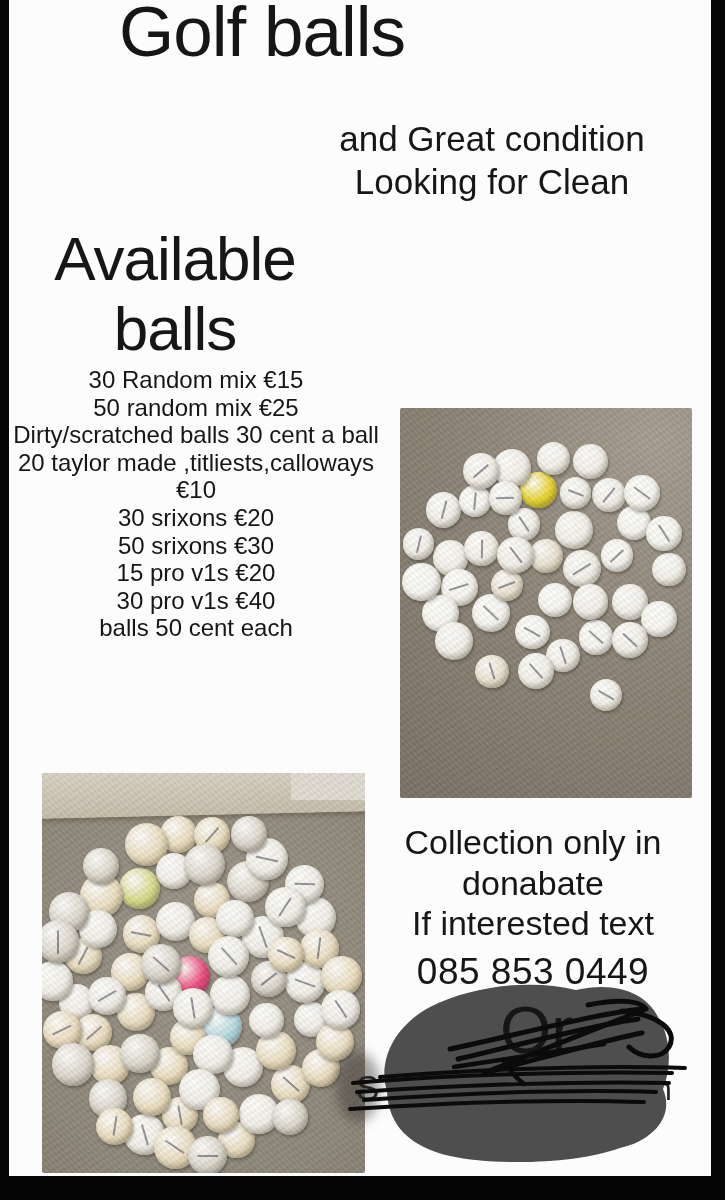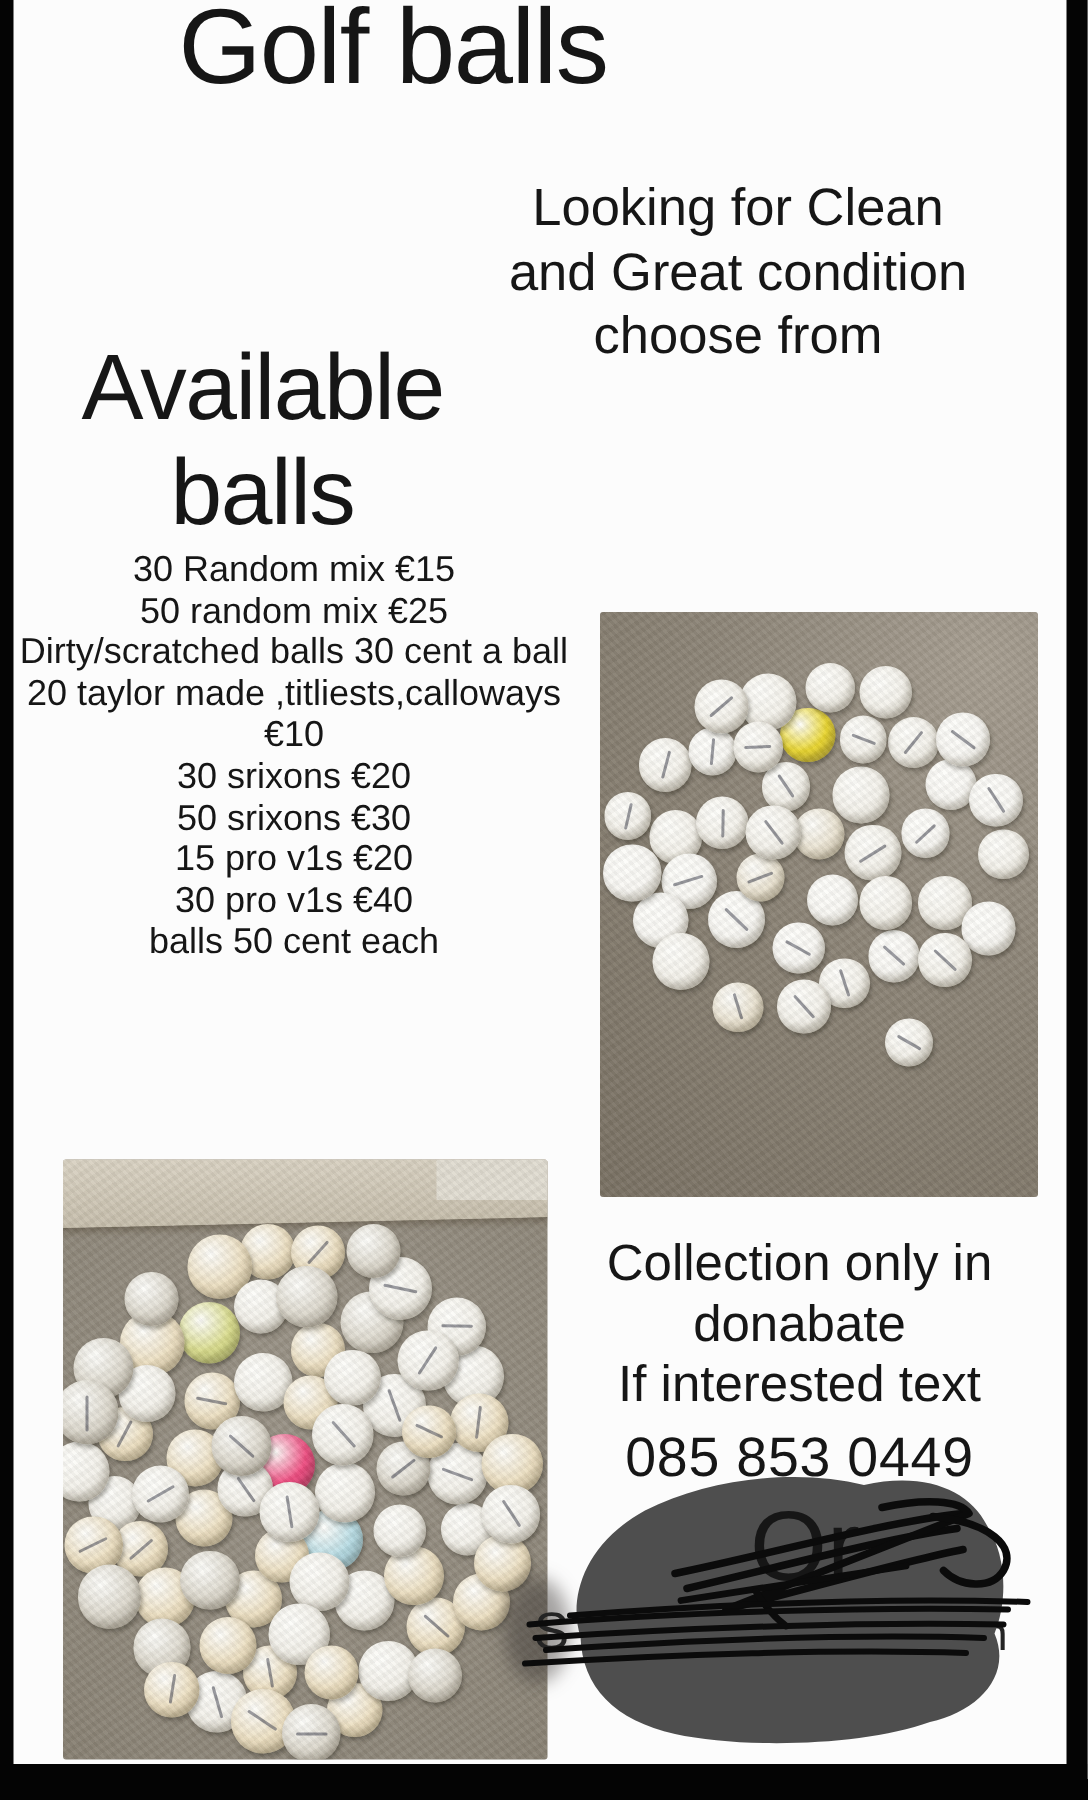"Looking for Clean" div { order: before "and Great condition" -> after "and Great condition" }
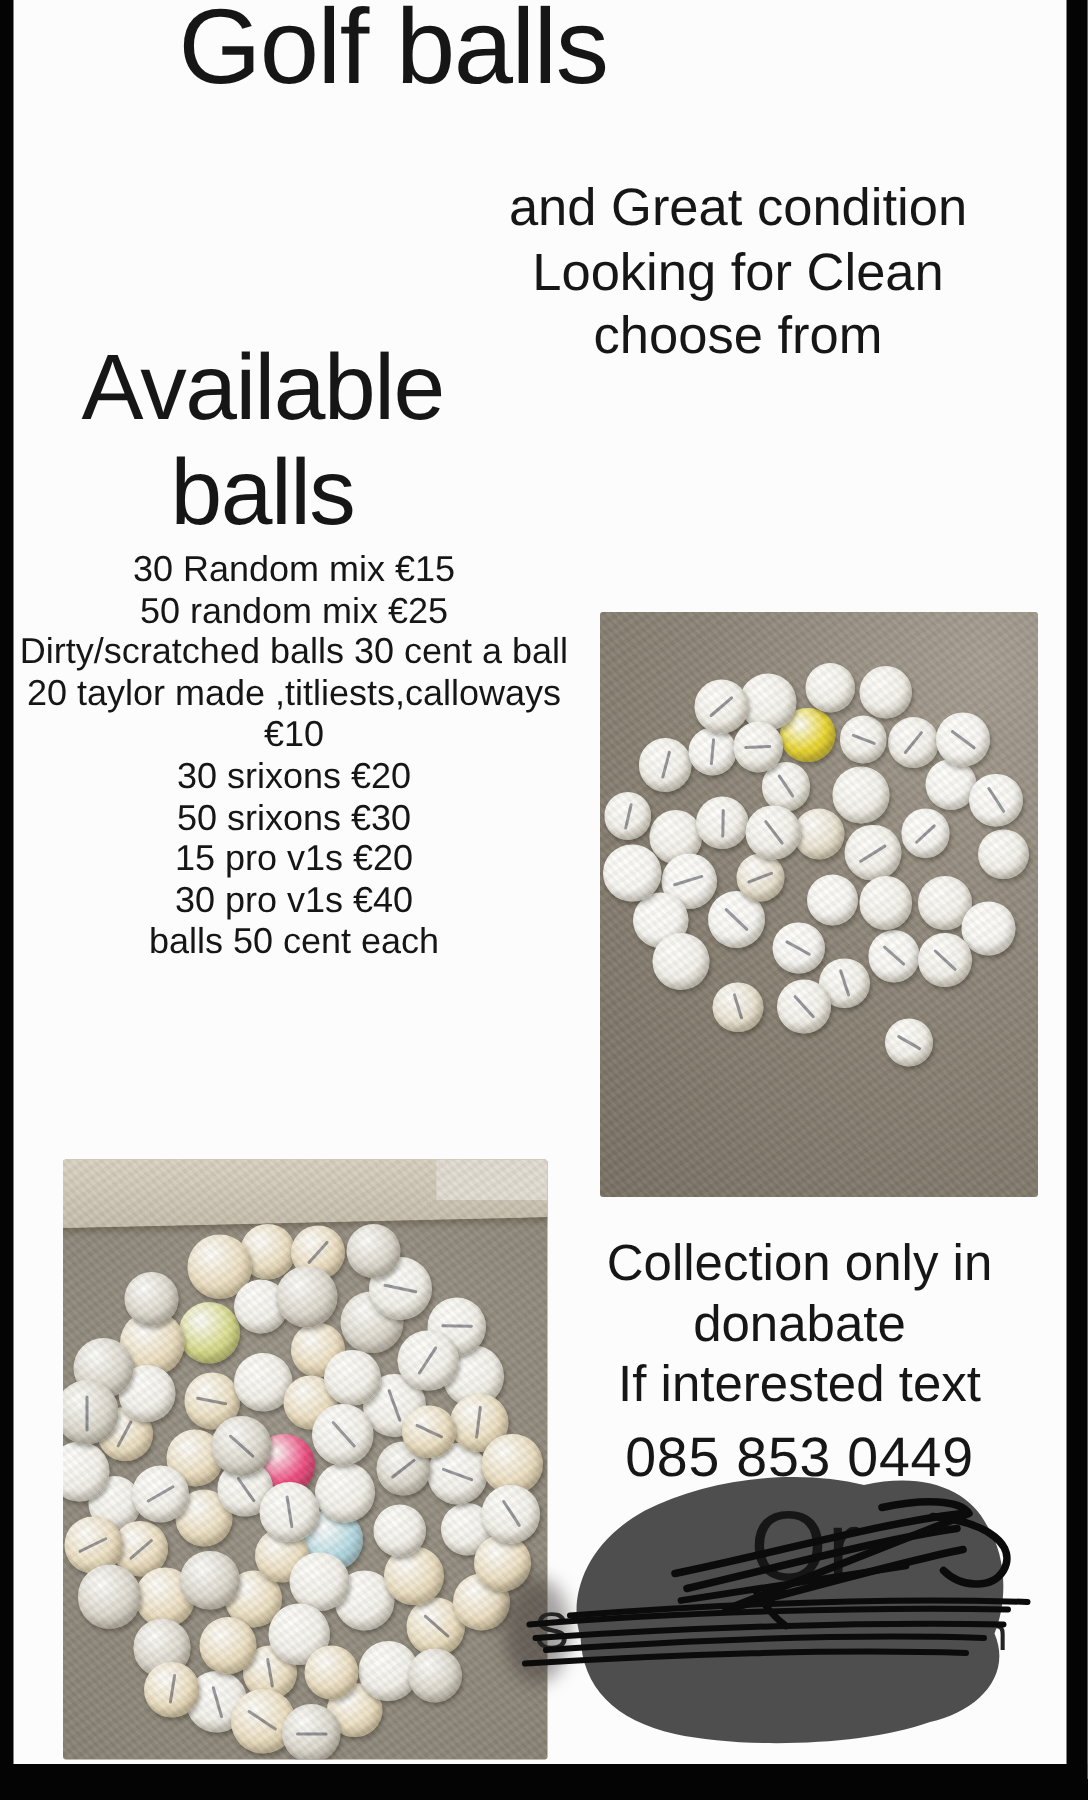"choose from" div { html: <div>choose from</div> -> none }
